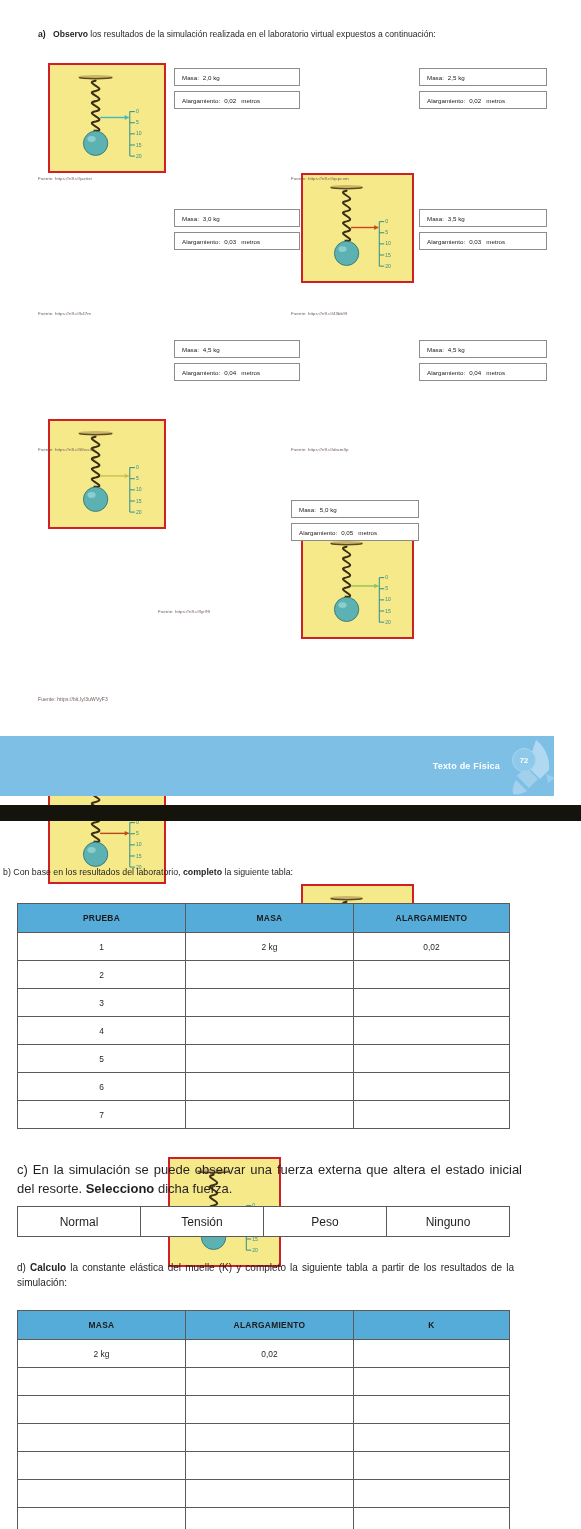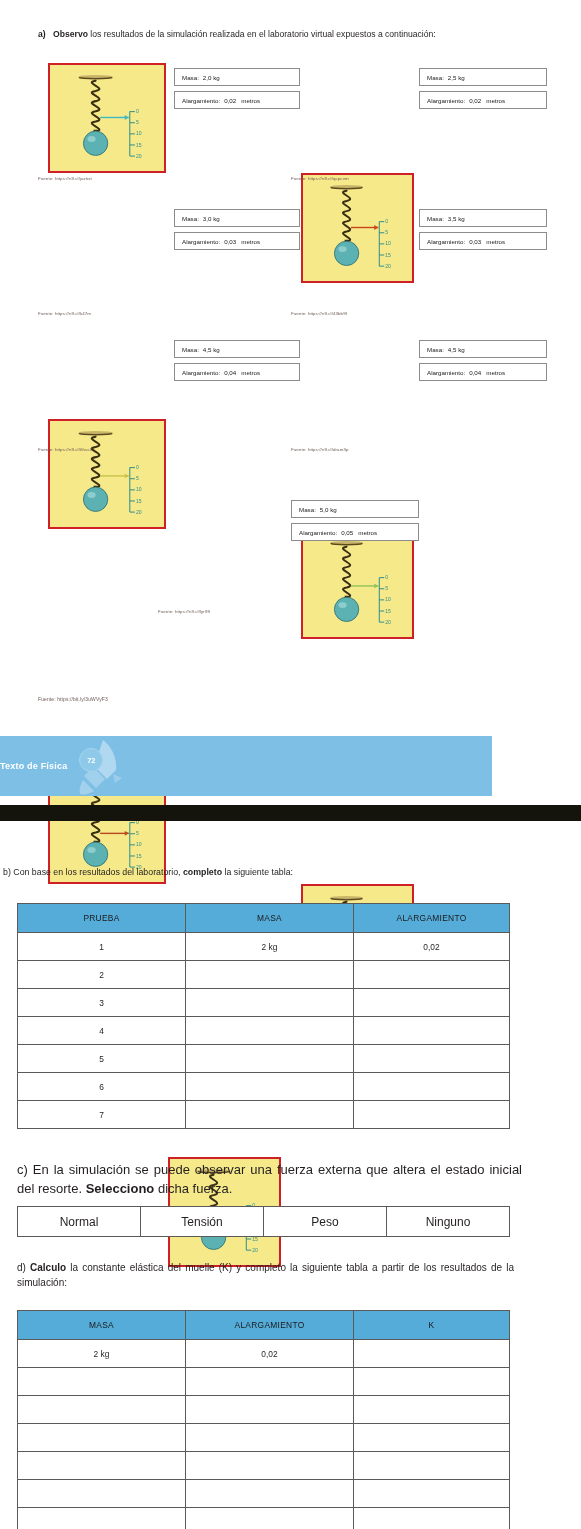"Texto de Física" .footer-band { justify-content: none -> flex-end; width: 492px -> 554px }
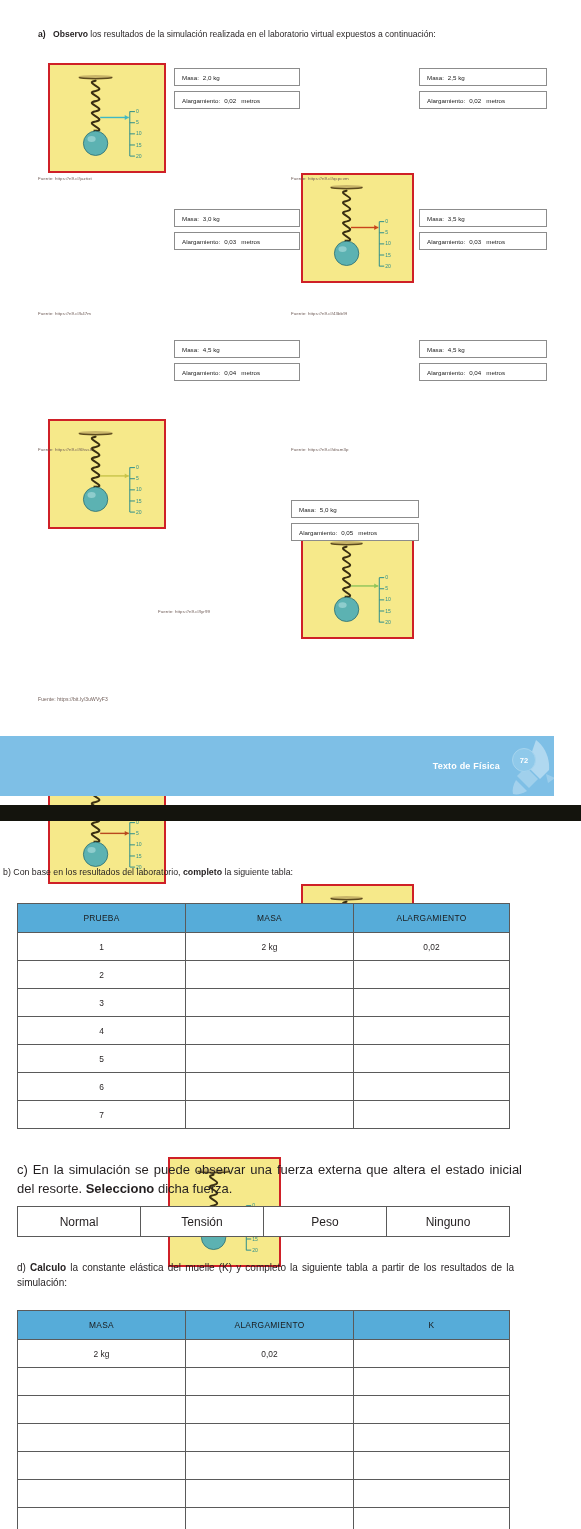"PRUEBA" .tbl th { font-weight: normal -> bold }
